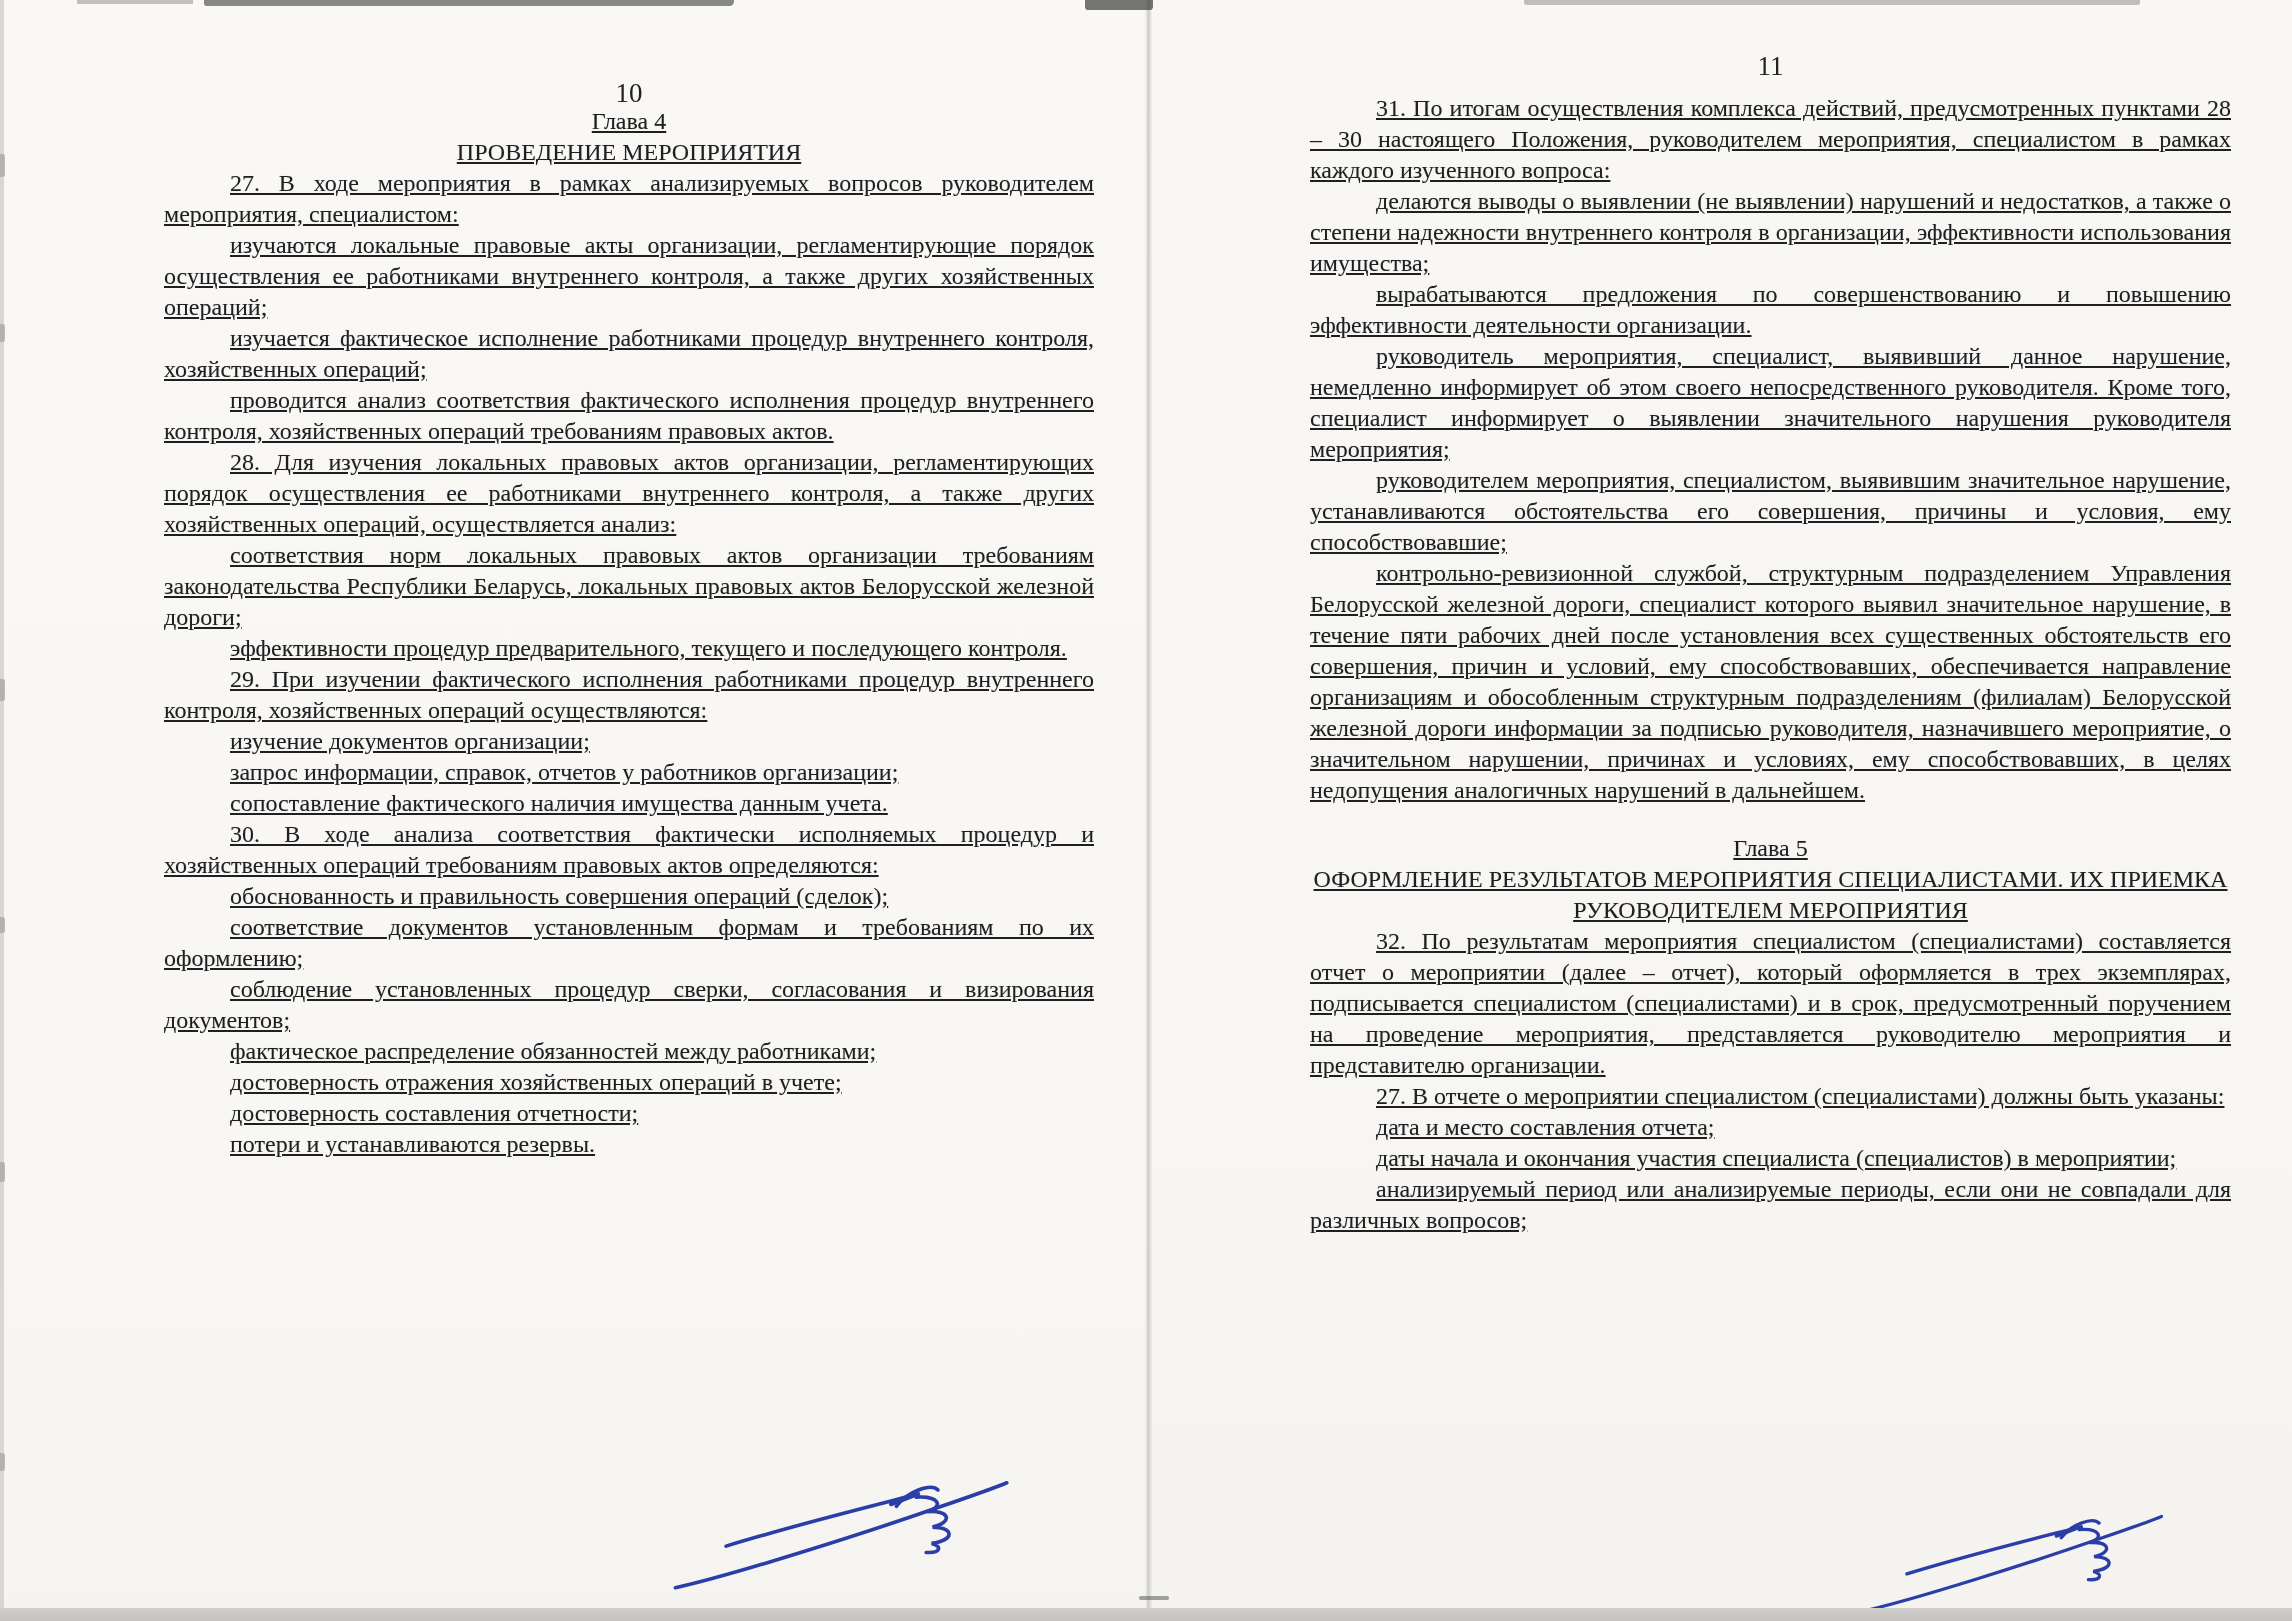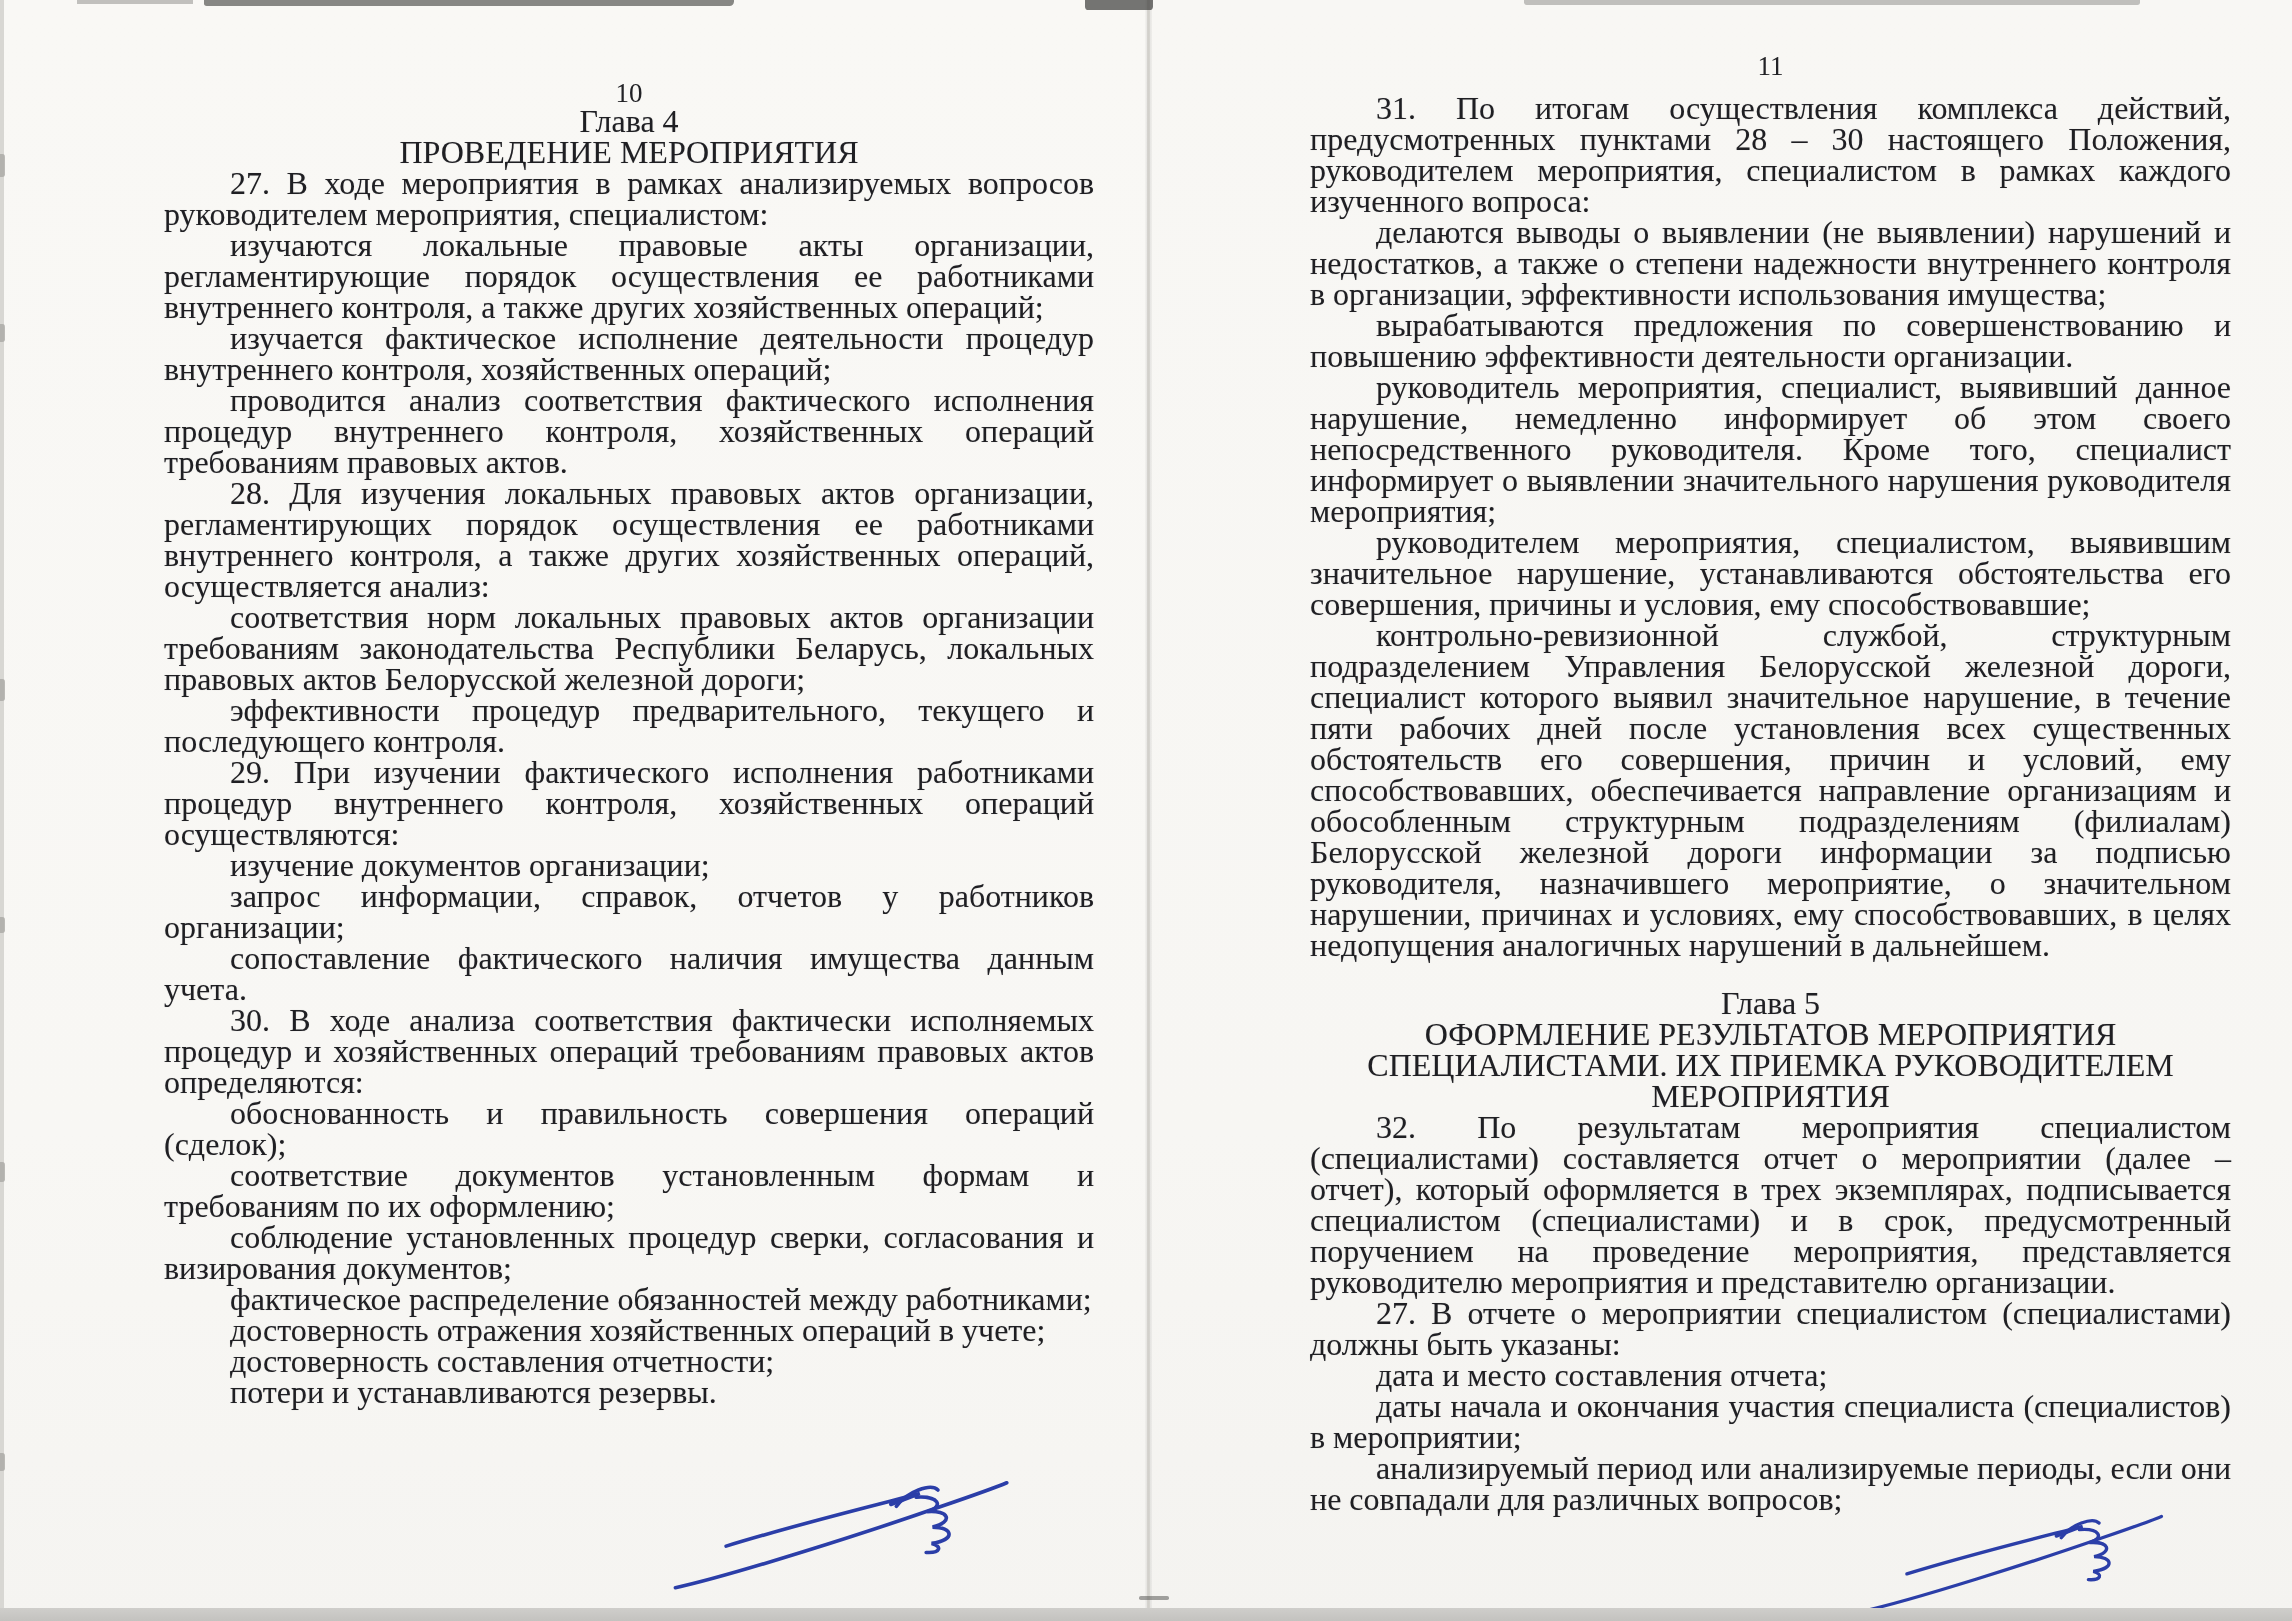"Глава 4" .page-body { font-size: 32px -> 24px; text-decoration: none -> underline }
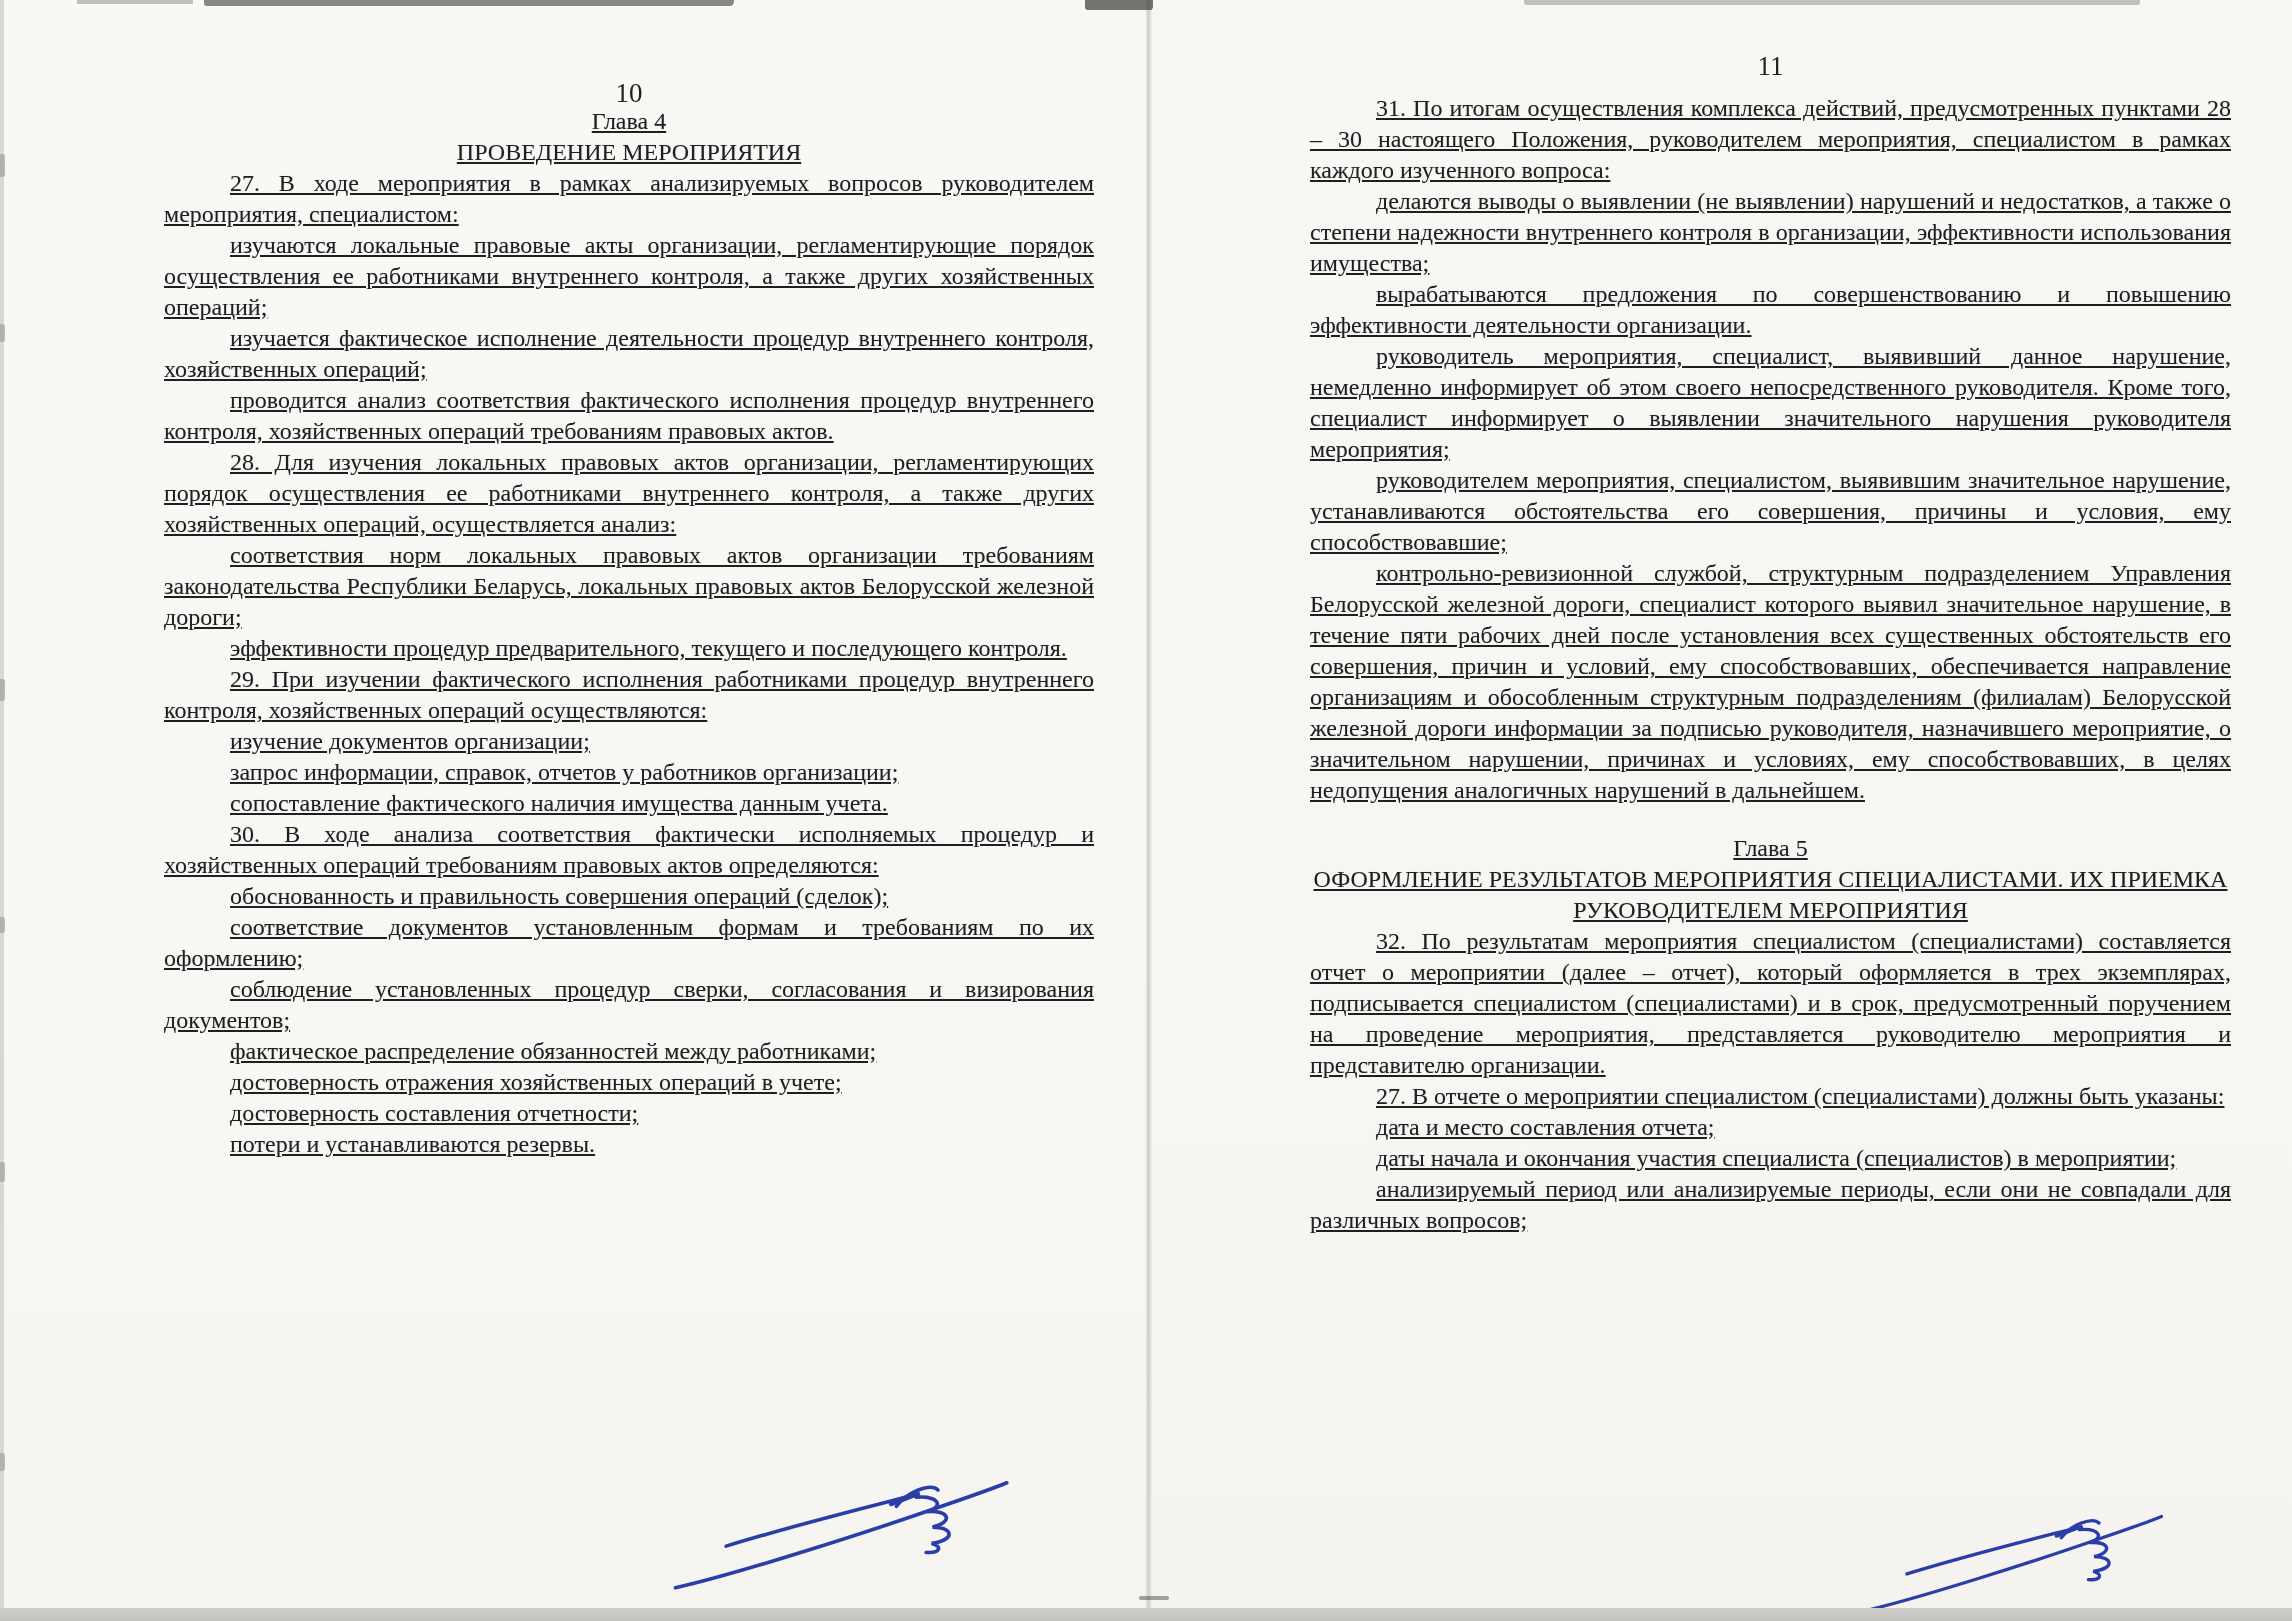"изучается фактическое исполнение" p.block { text: деятельности -> работниками }
